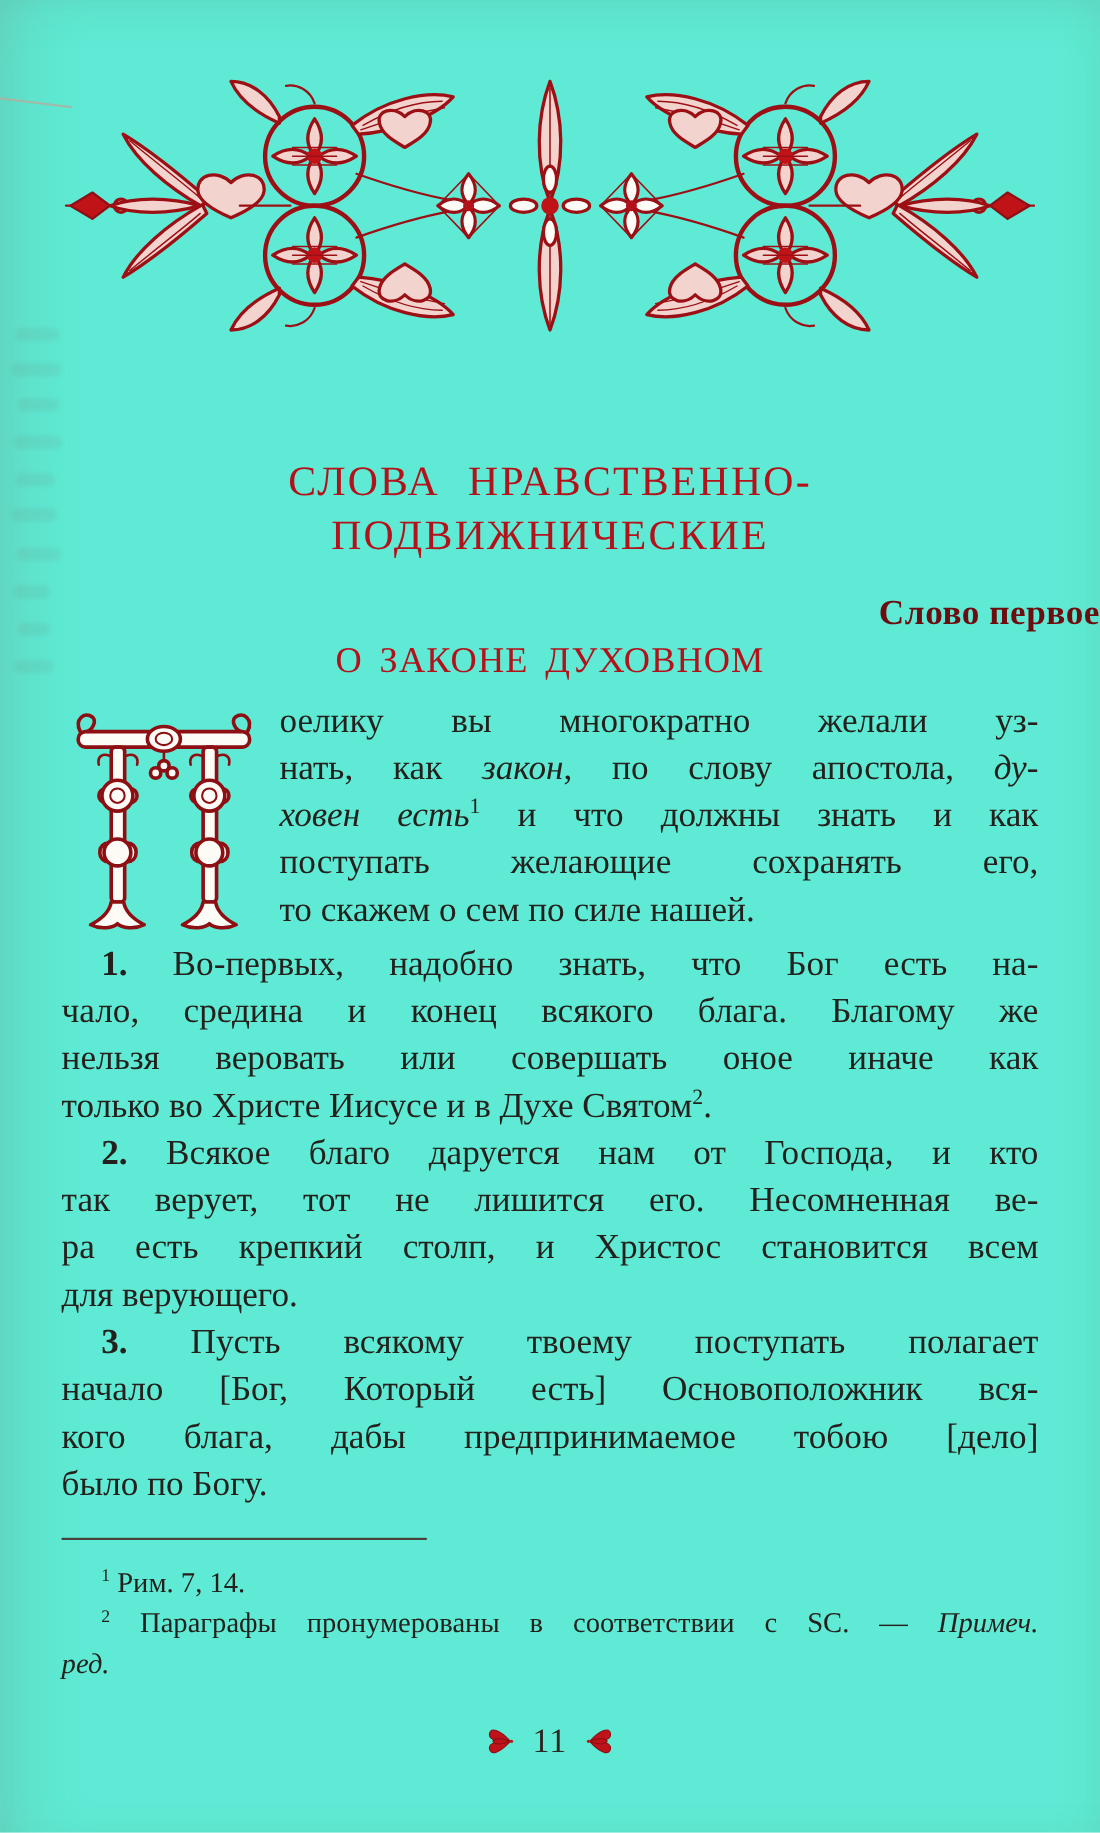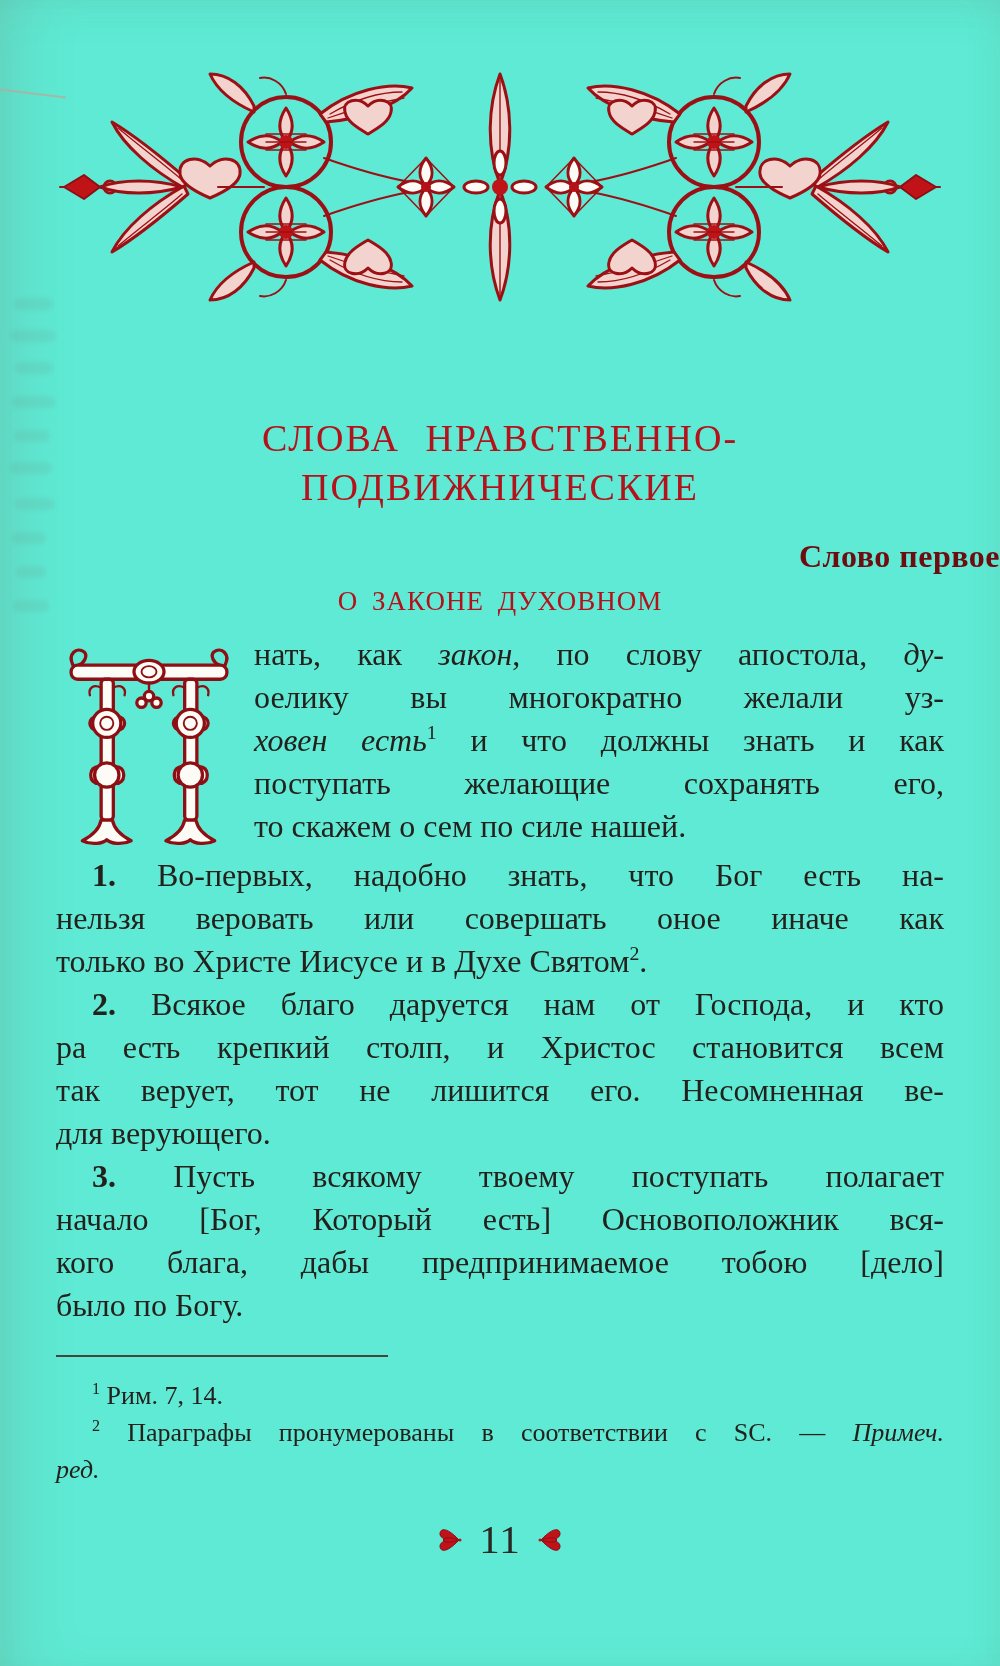"О ЗАКОНЕ ДУХОВНОМ" .subheading { font-size: 27px -> 33px }
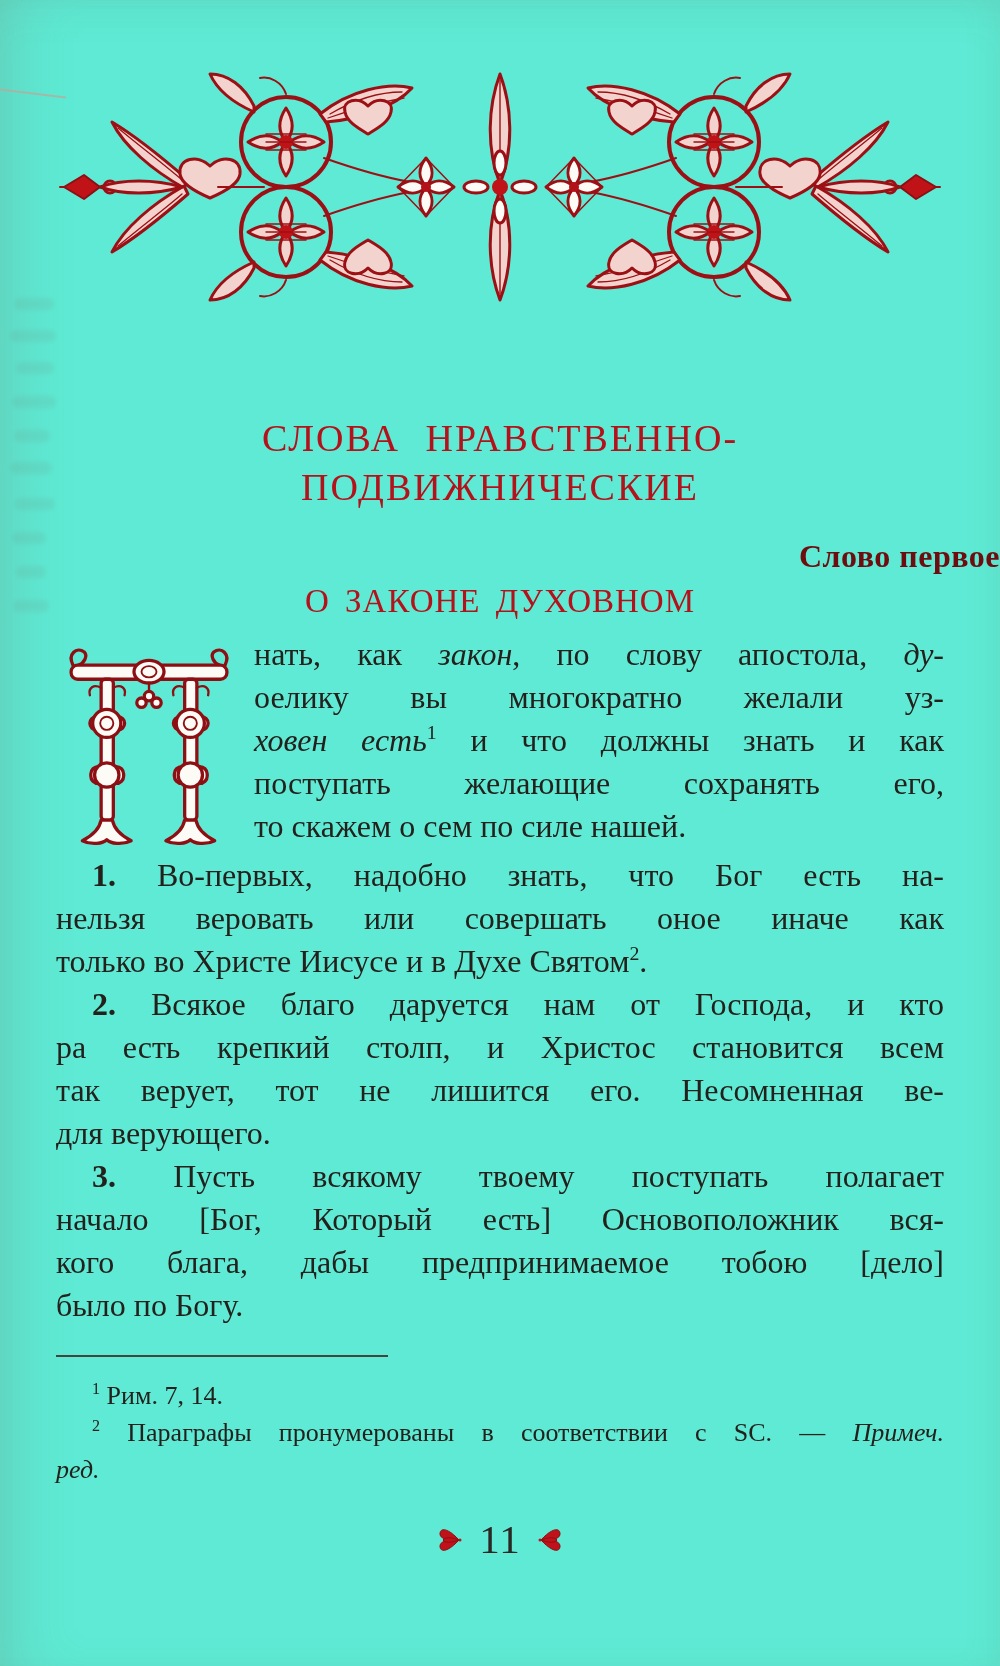"нать, как закон, по слову" div.tline { order: before "оелику вы многократно желали уз-" -> after "оелику вы многократно желали уз-" }
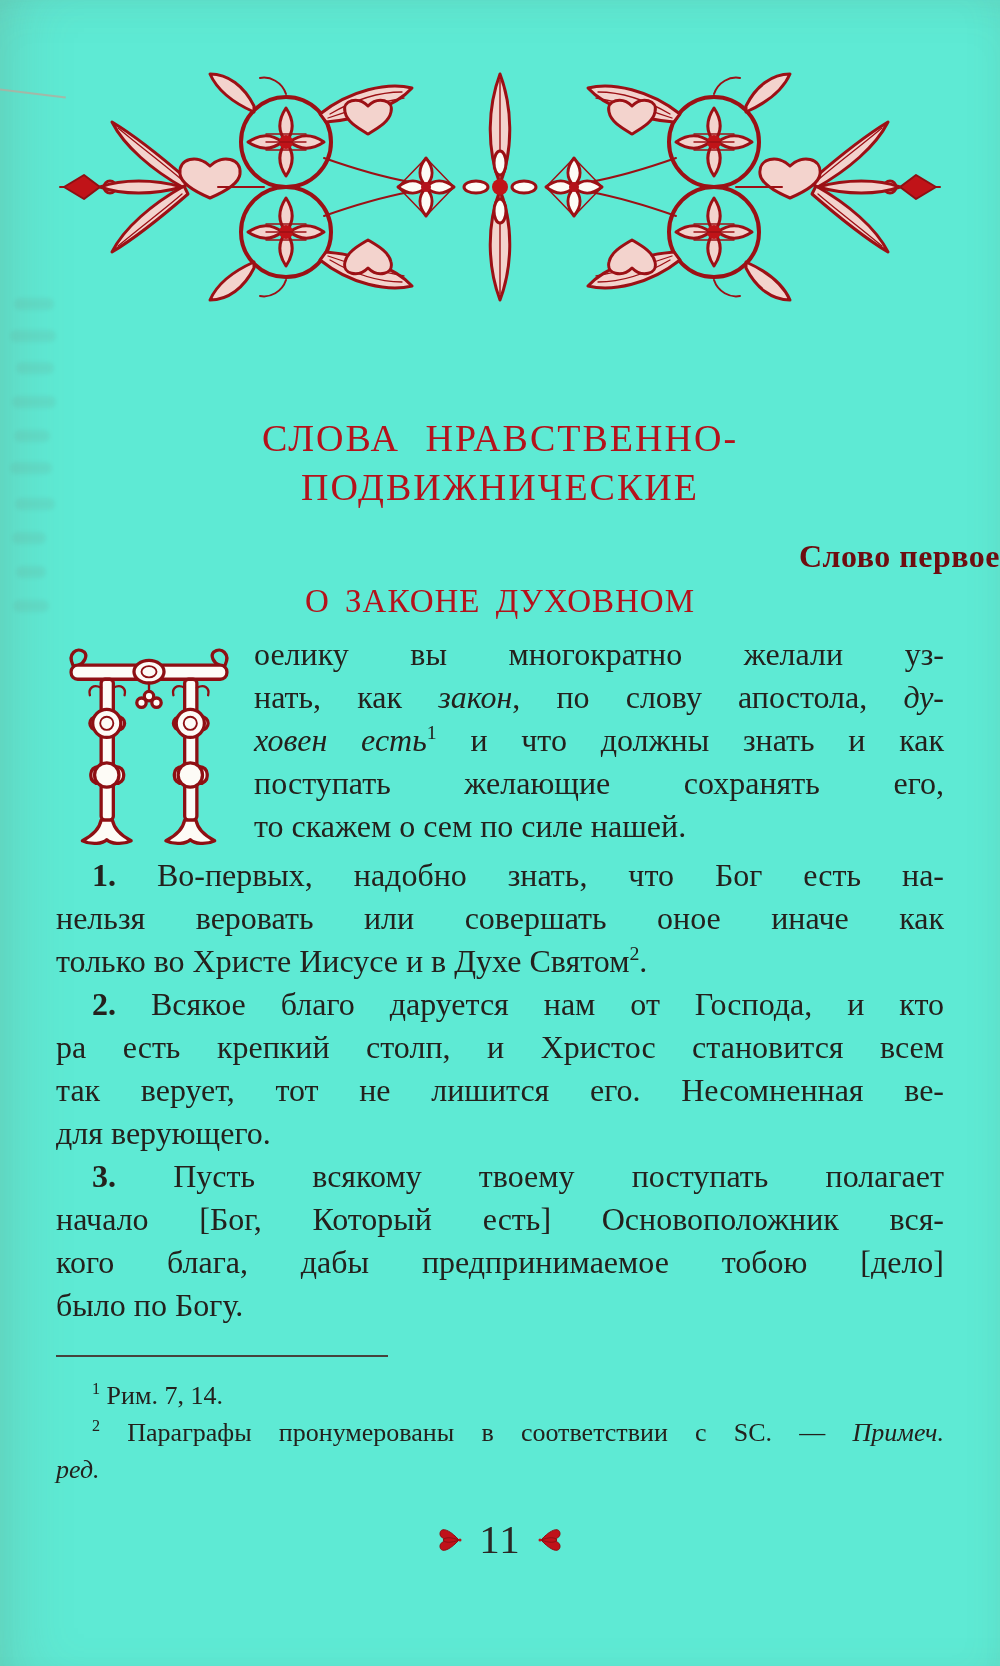"чало, средина и конец всякого" div.tline { html: none -> <div><span>чало, средина и конец всякого блага. Благому же</span></div> }
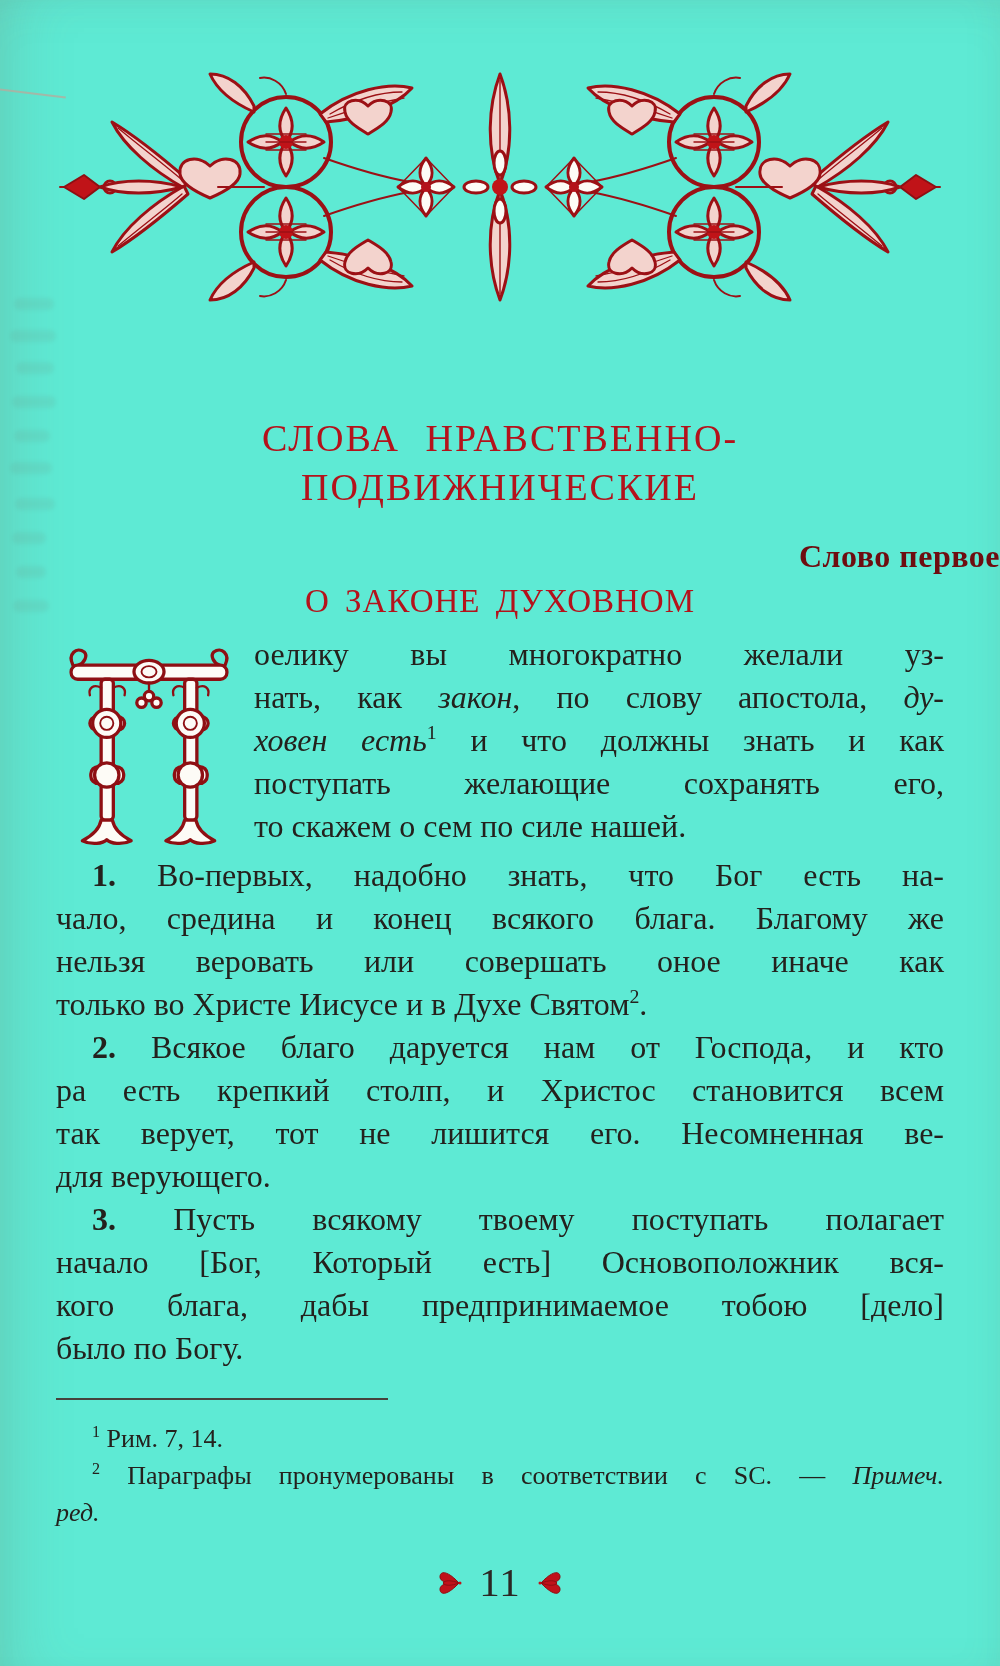"ра есть крепкий столп, и" div.tline { order: before "так верует, тот не лишится" -> after "так верует, тот не лишится" }
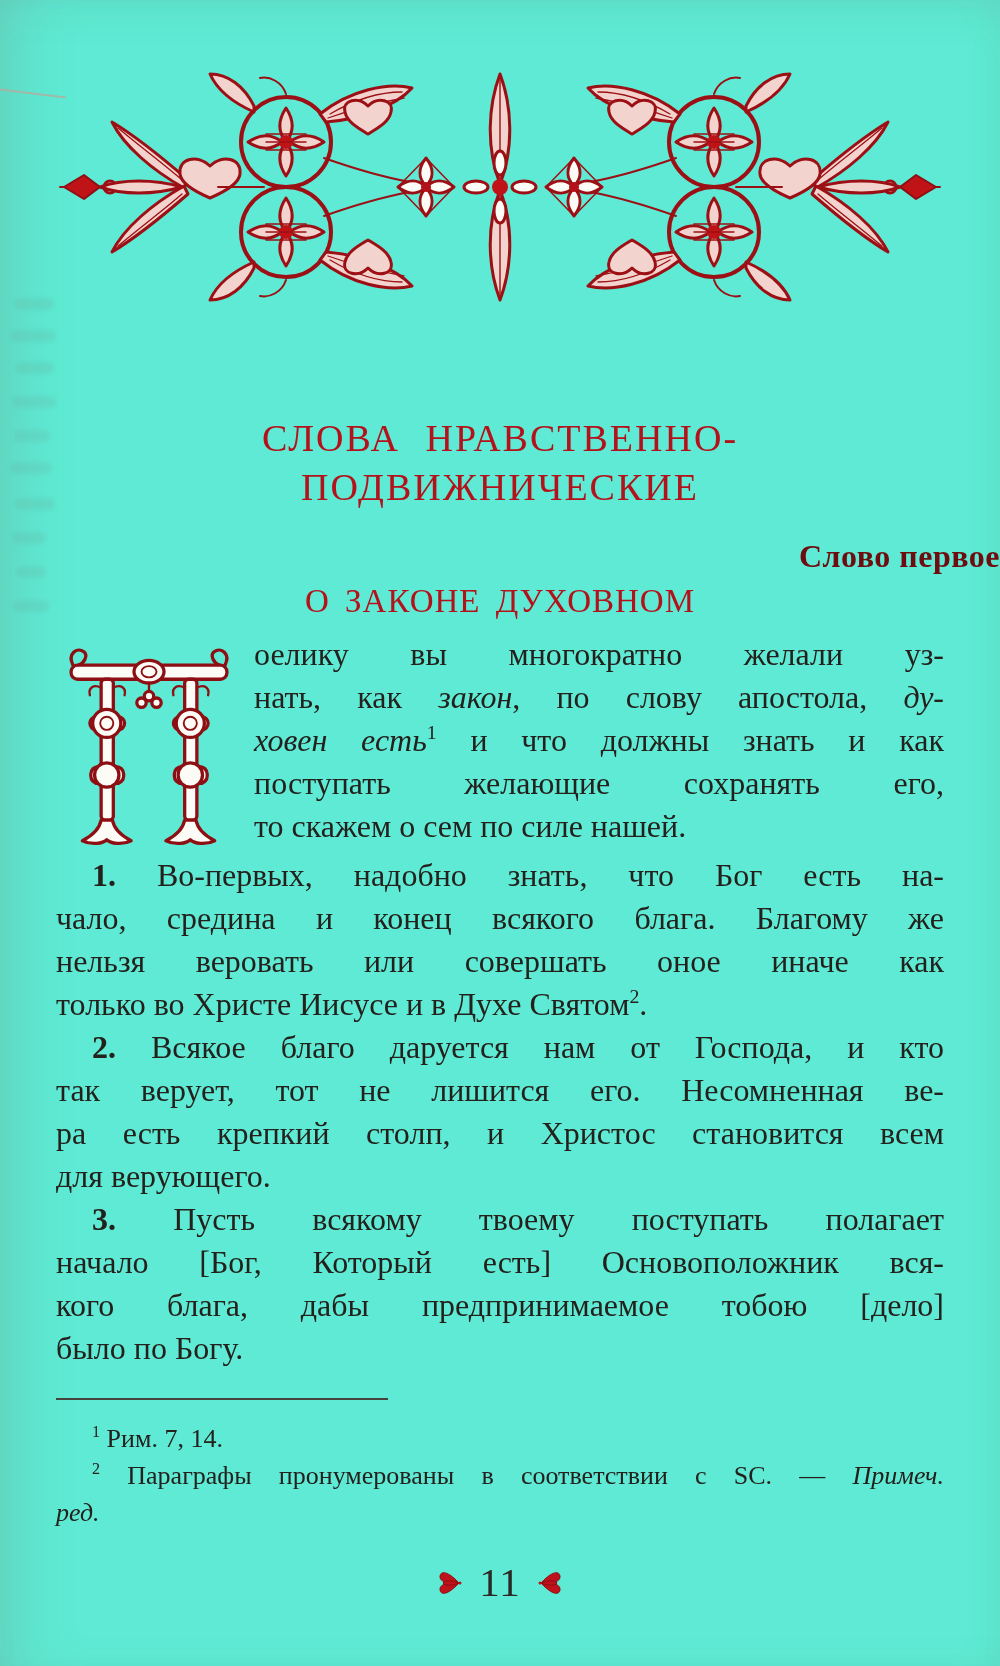"11" .pagenum { font-size: 41px -> 31px }
